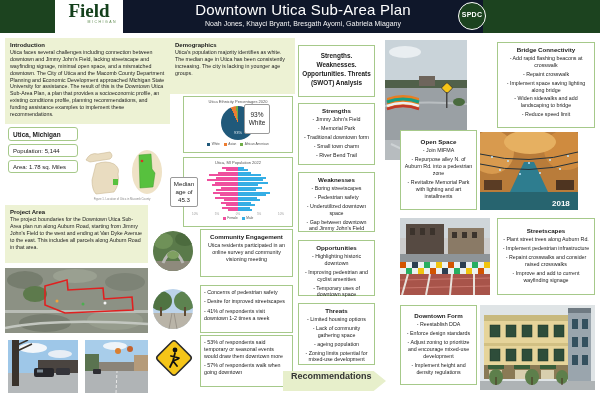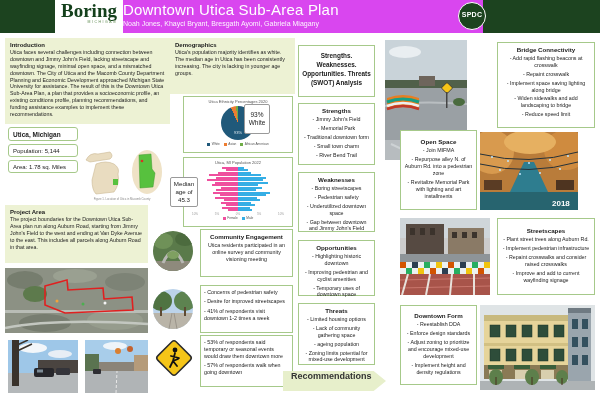"Boring" div.logo-word { text: Boring -> Field }
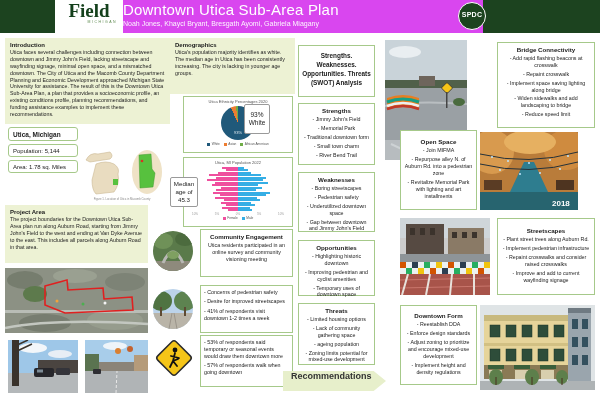"Downtown Utica Sub-Area Plan" .hdr-banner { background: #d946ef -> #0f172a; text-align: none -> center }
